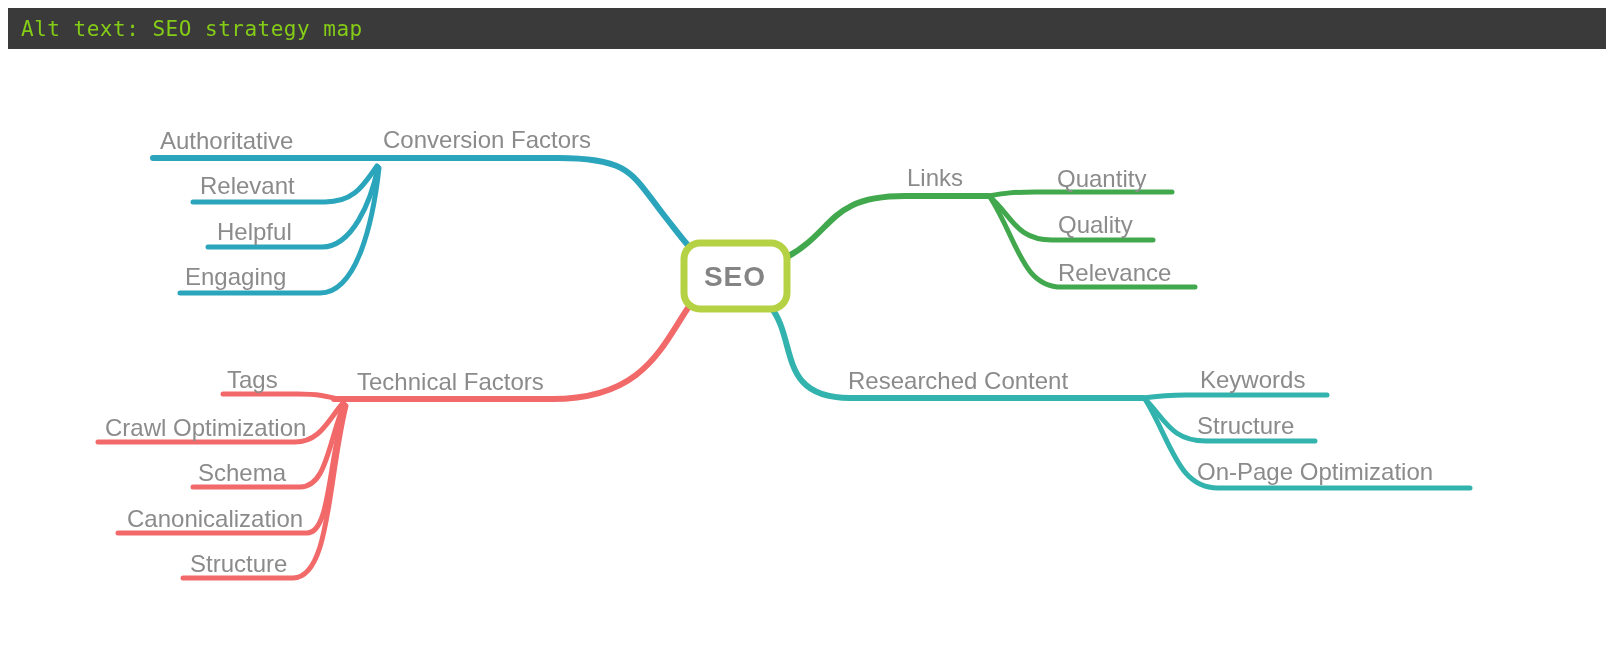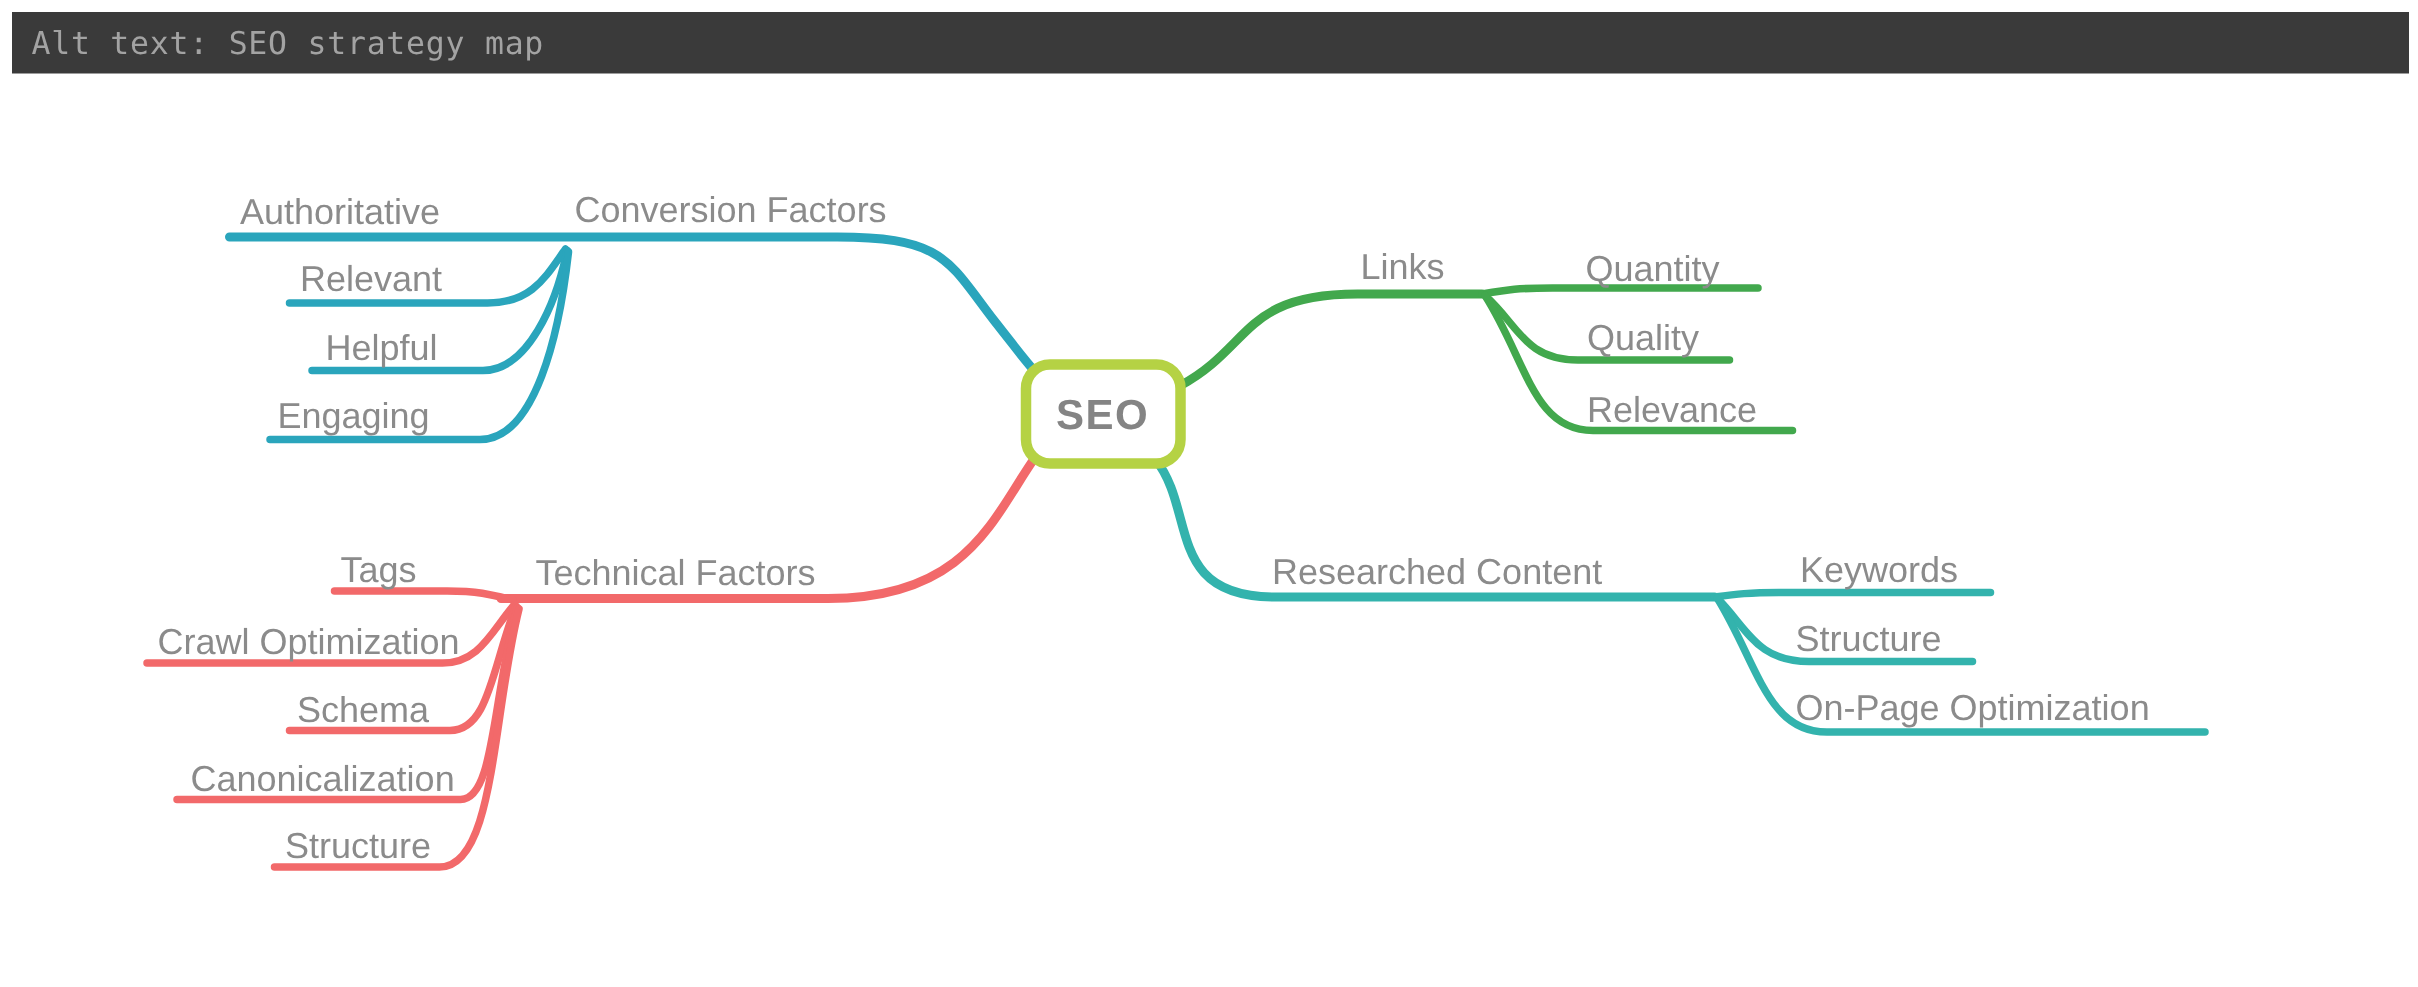"Alt text: SEO strategy map" span { color: #a3a3a3 -> #84cc16 }
